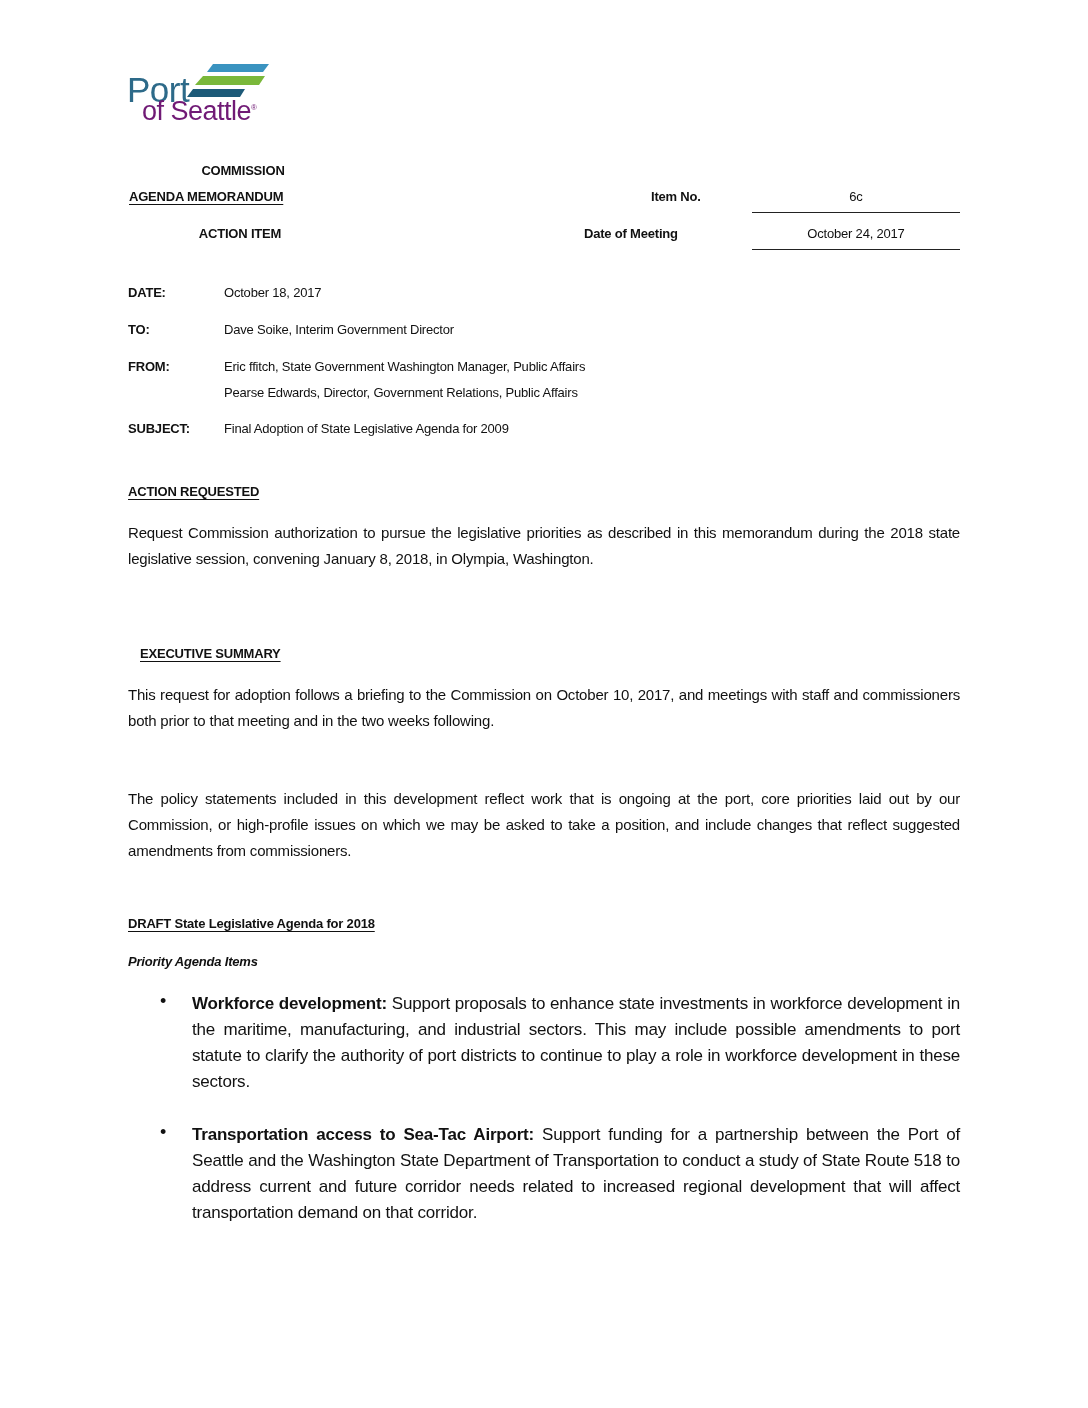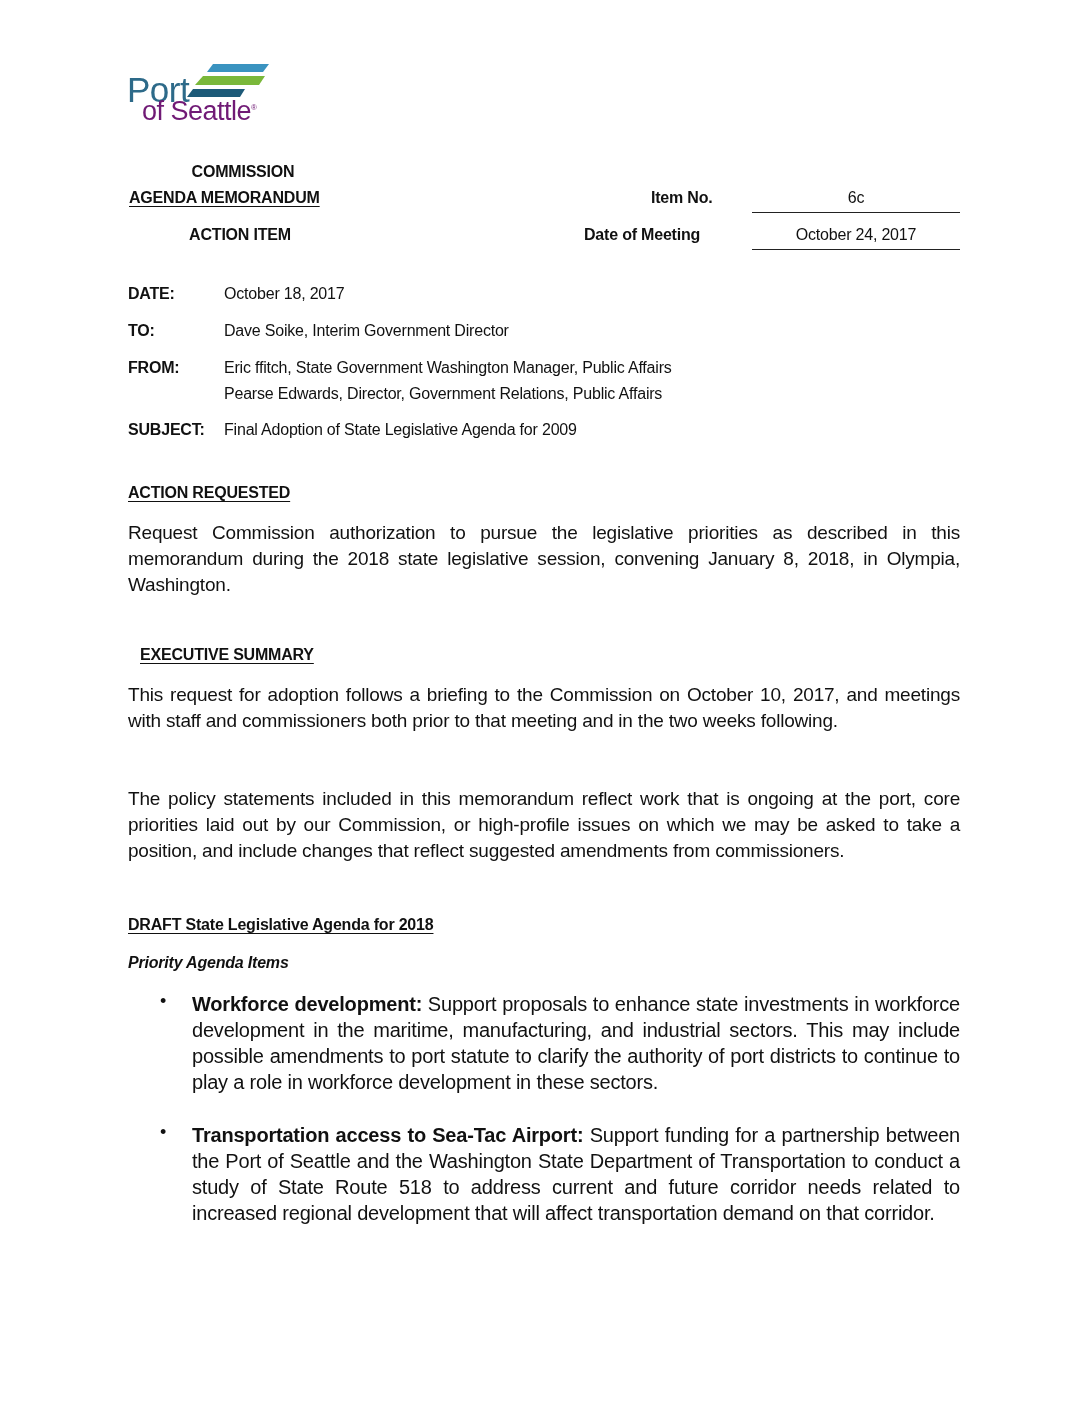"COMMISSION" .txt { font-size: 16px -> 13px }
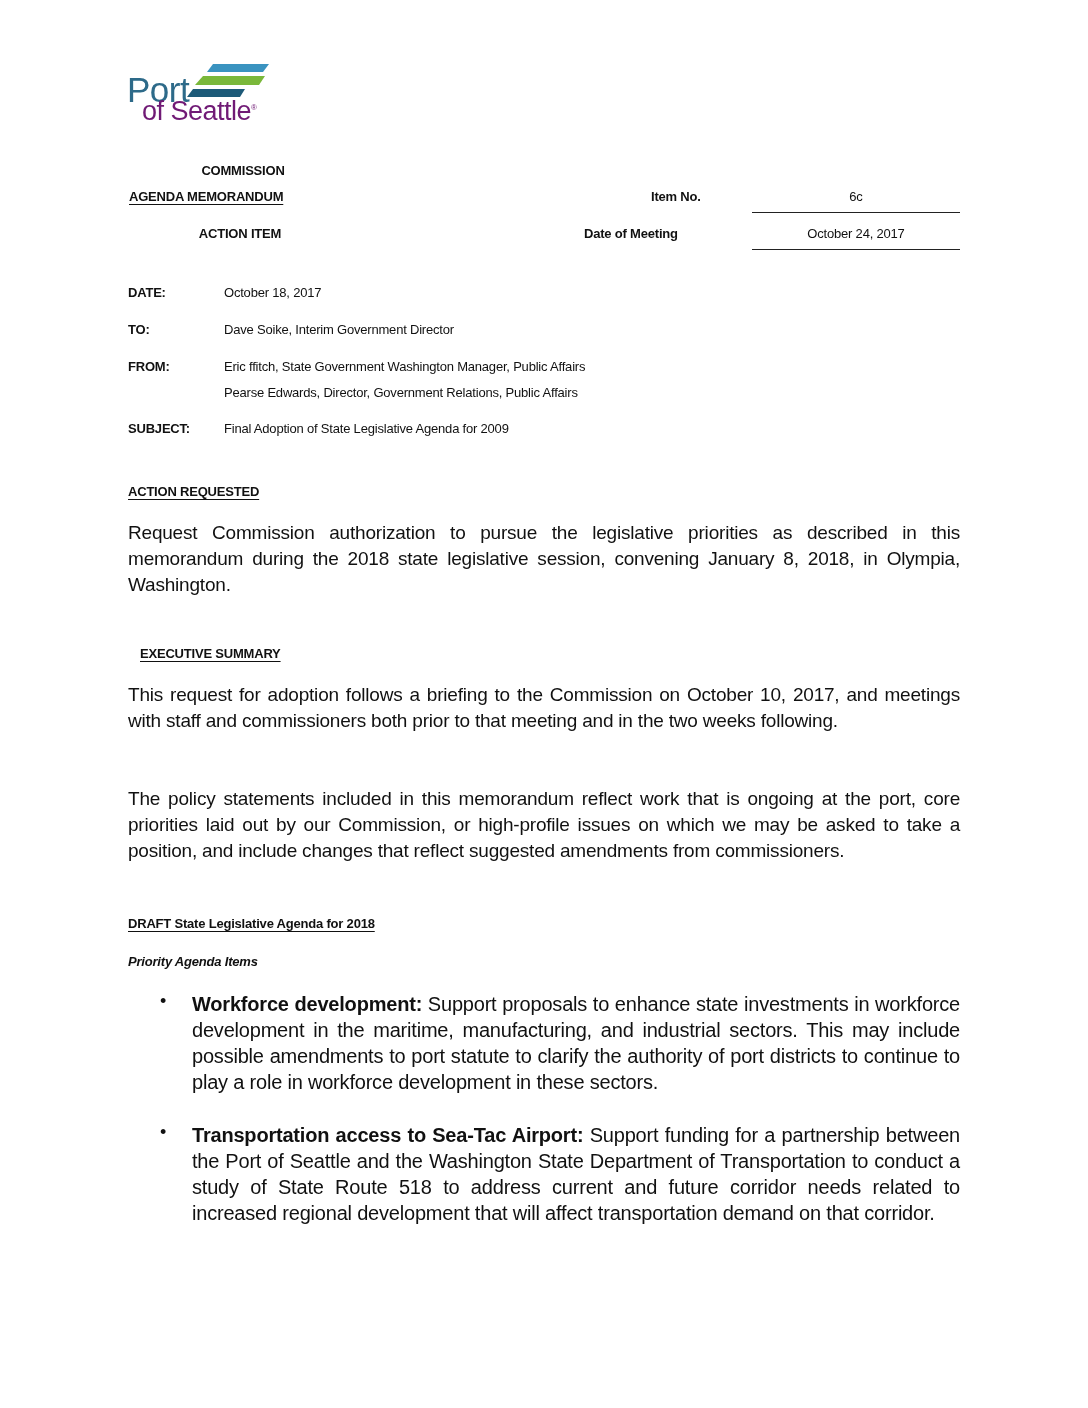"Request Commission authorization to" .para { font-size: 19px -> 15px }
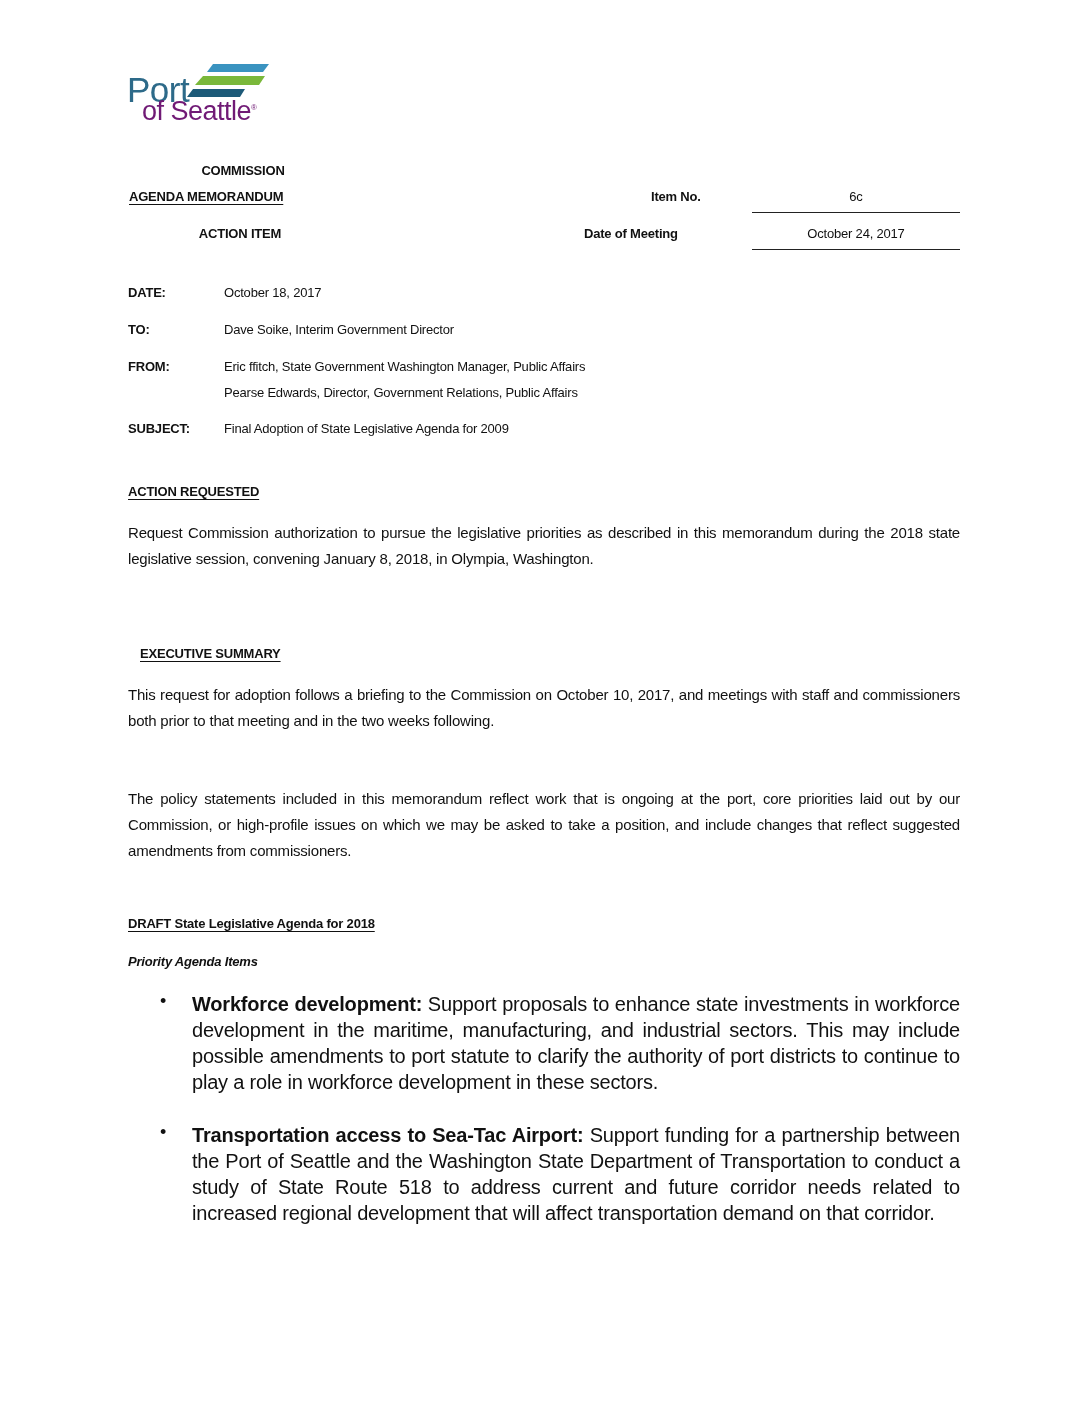"The policy statements included in" div.abs { text: memorandum -> development }
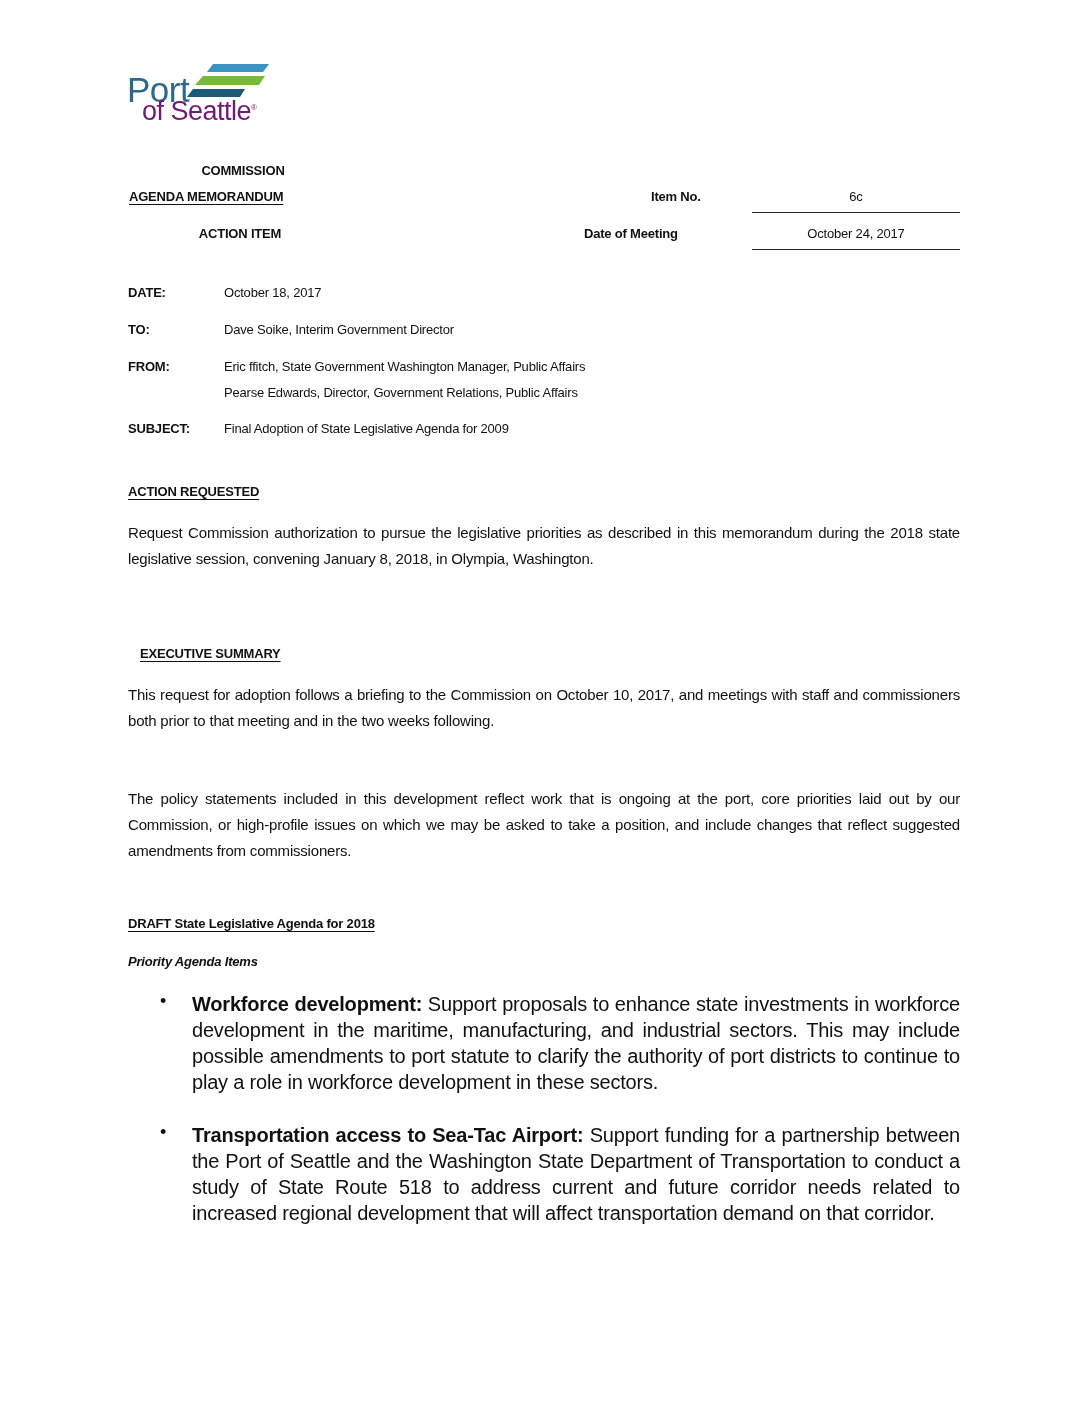"Workforce development: Support proposals" .bullet-text { font-size: 20px -> 17px }
